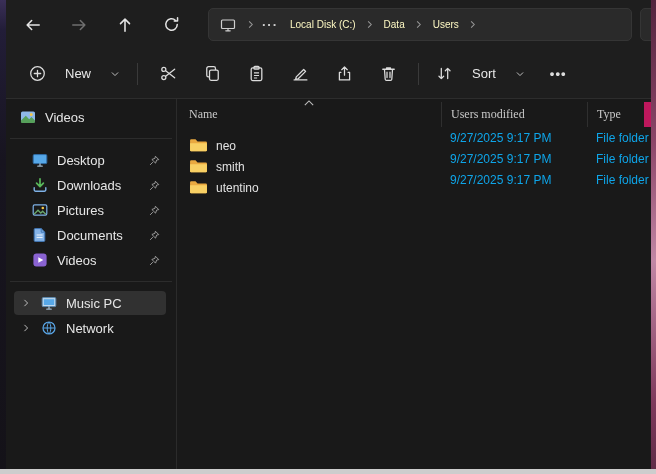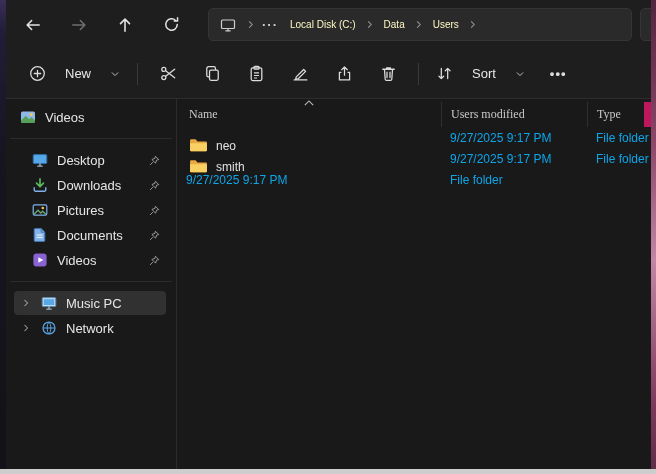"utentino" div.cell-name { html: none -> <div> <svg> <path></path> <path></path> </svg> <span>utentino</span> </div> }
